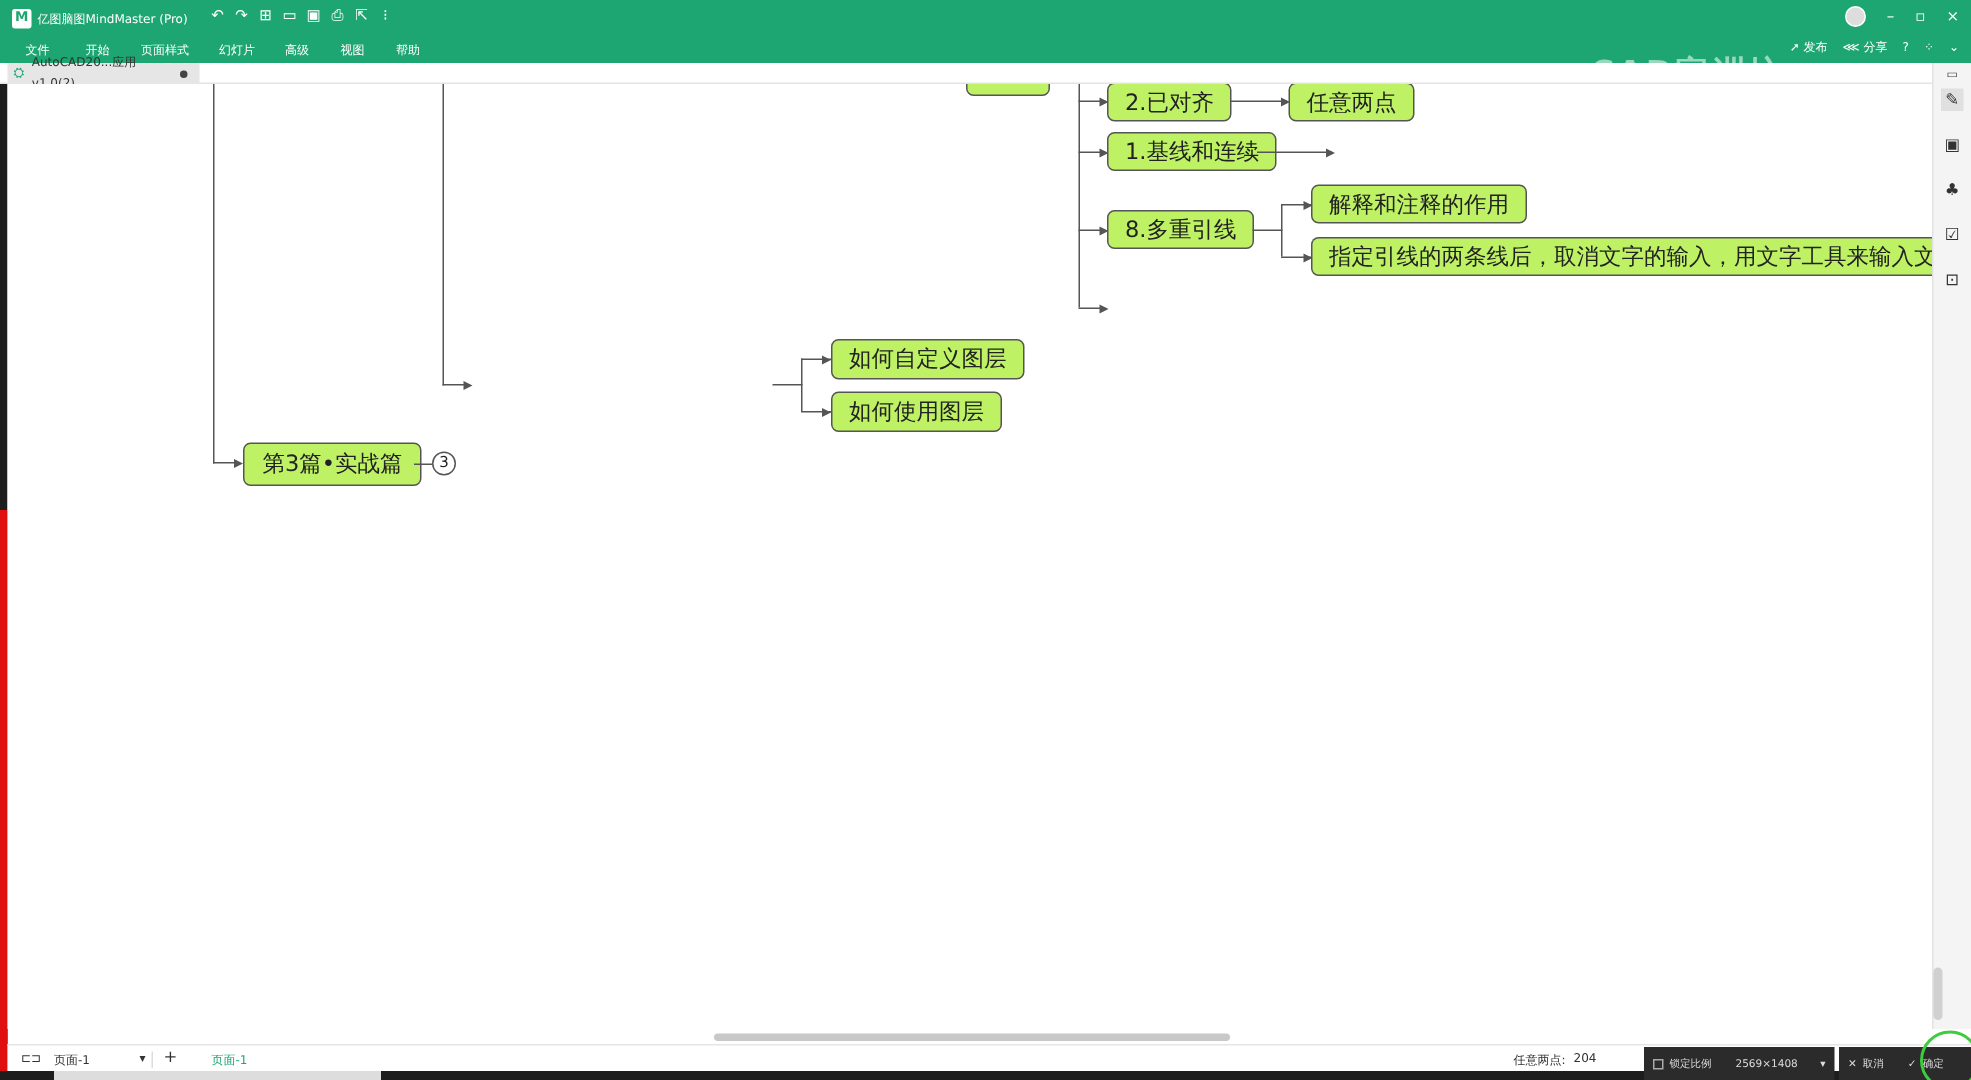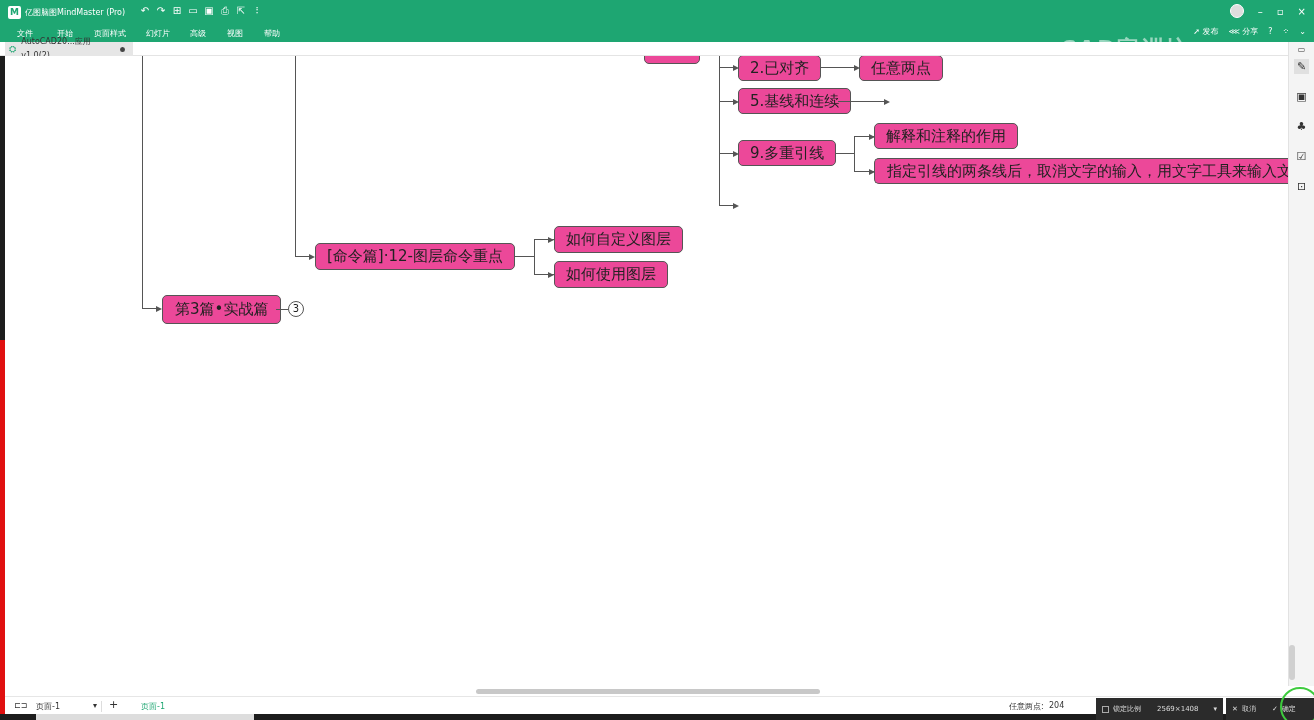"2.已对齐" .node { background: #ec4899 -> #bef264; justify-content: center -> none }
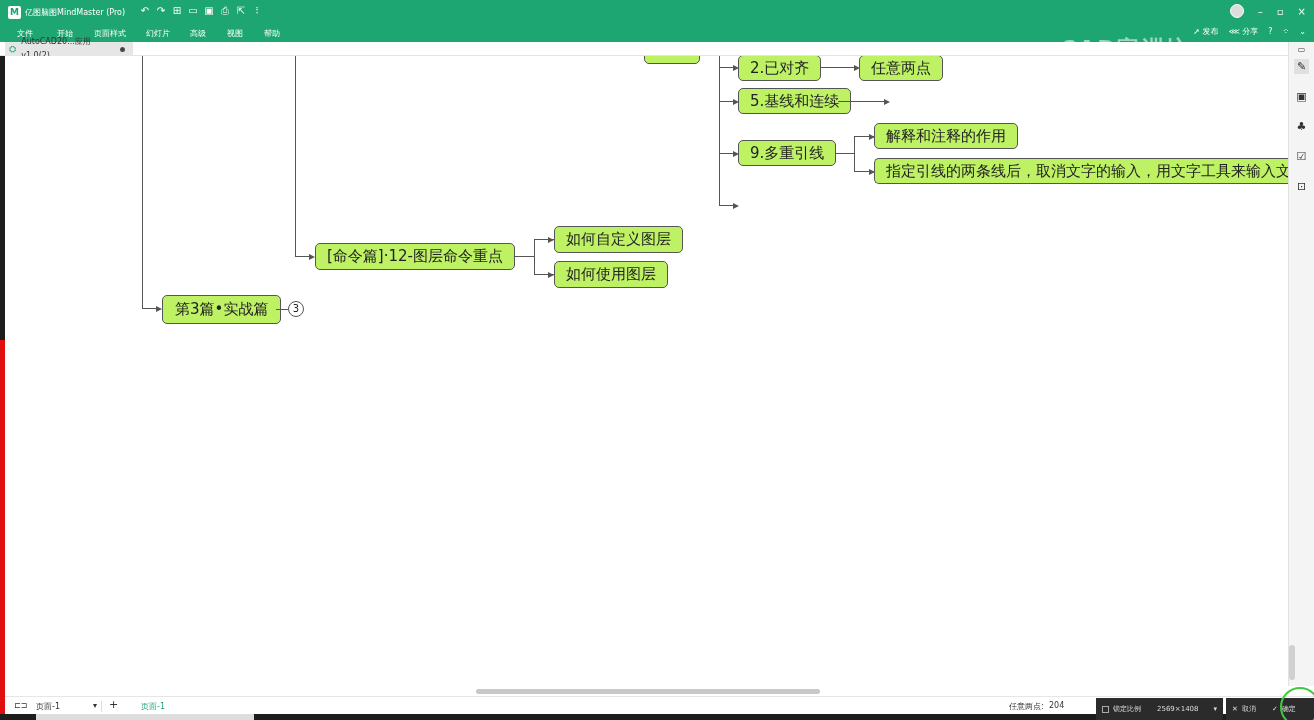"5.基线和连续" span { text: 5 -> 1 }
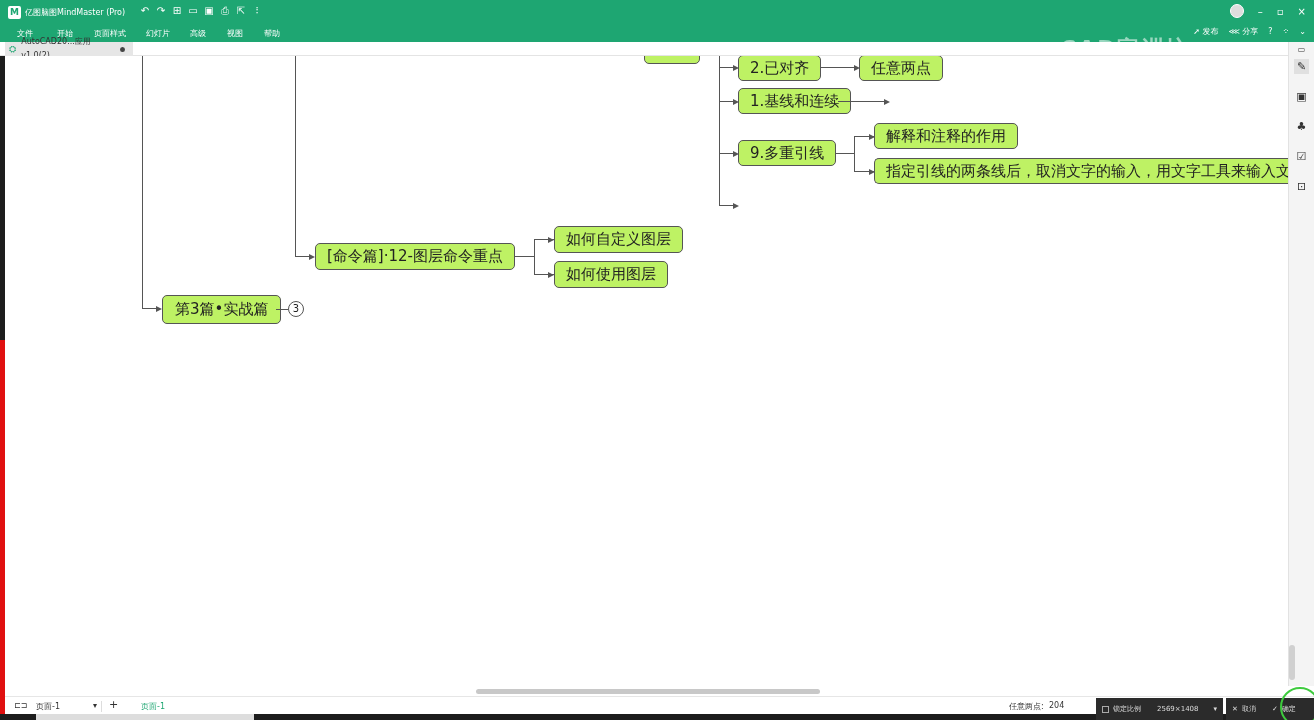"9.多重引线" span { text: 9 -> 8 }
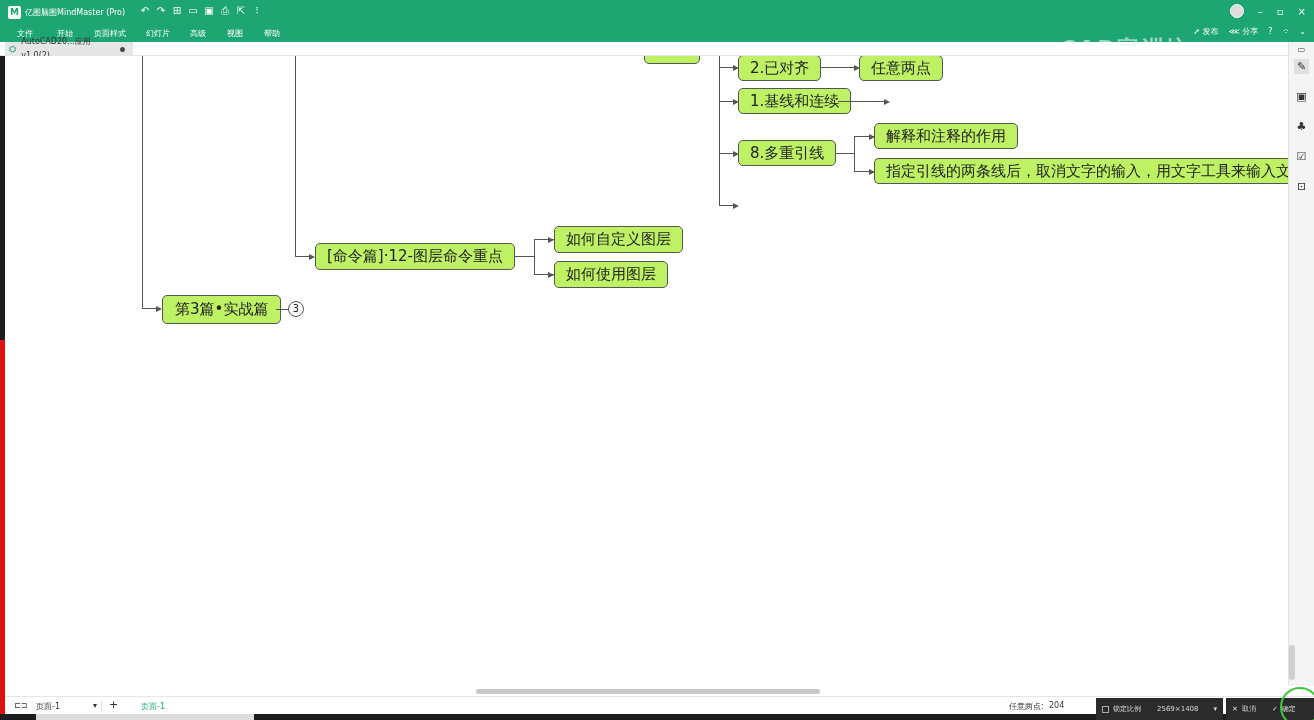"[命令篇]·12-图层命令重点" div.node { html: <div> <span>[命令篇]·12-图层命令重点</span> </div> -> none }
